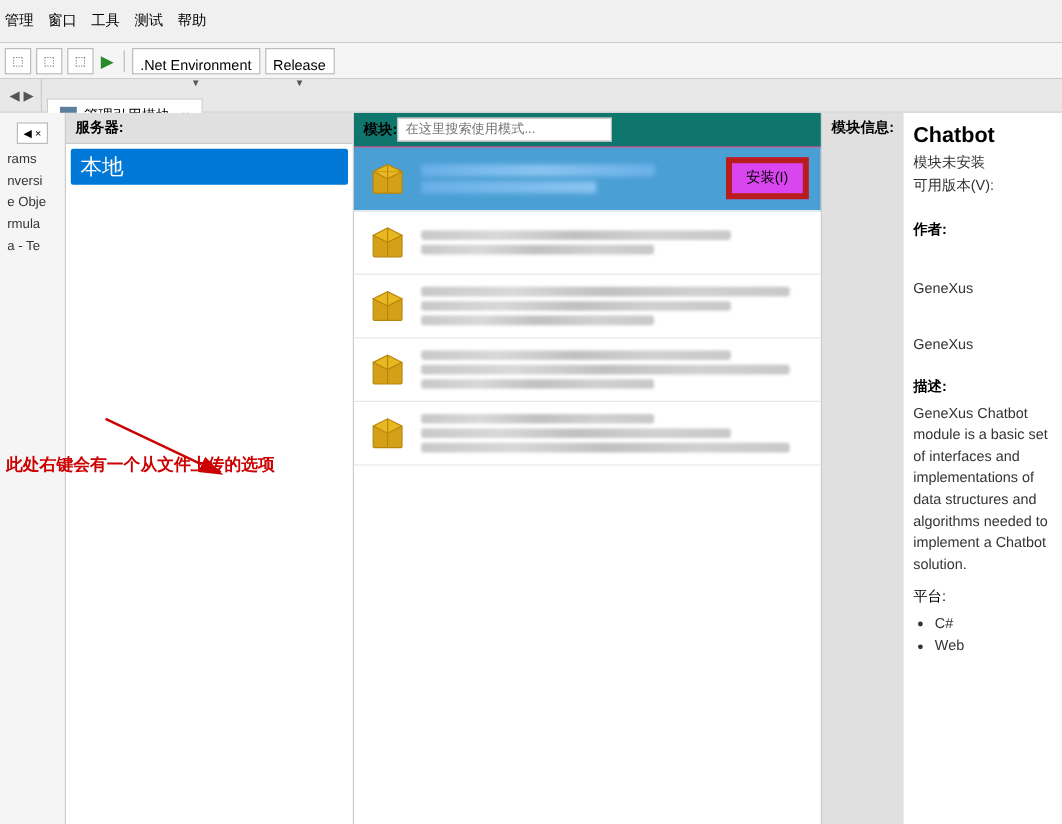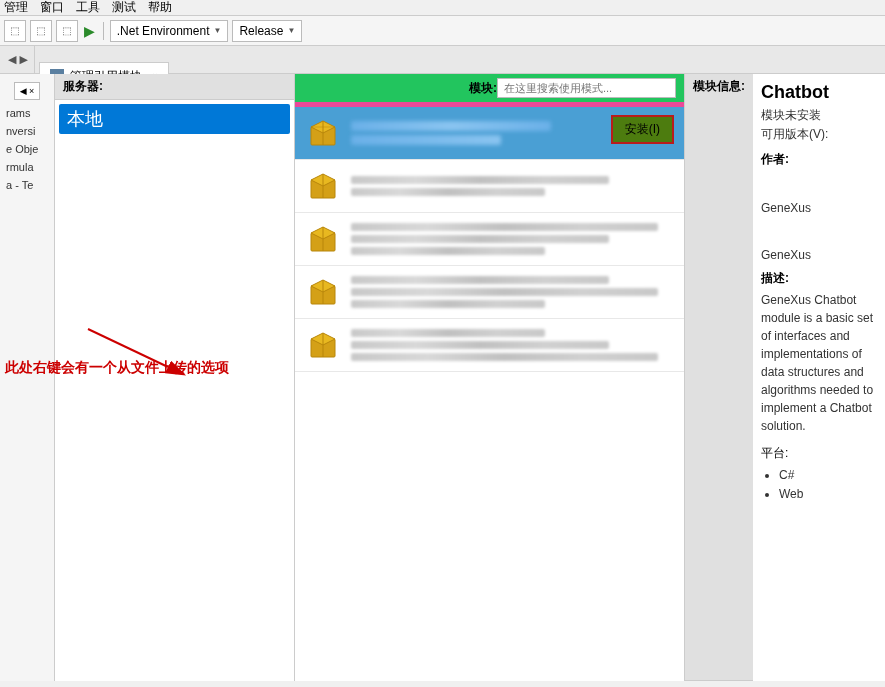"管理" .menu-bar { height: 16px -> 36px }
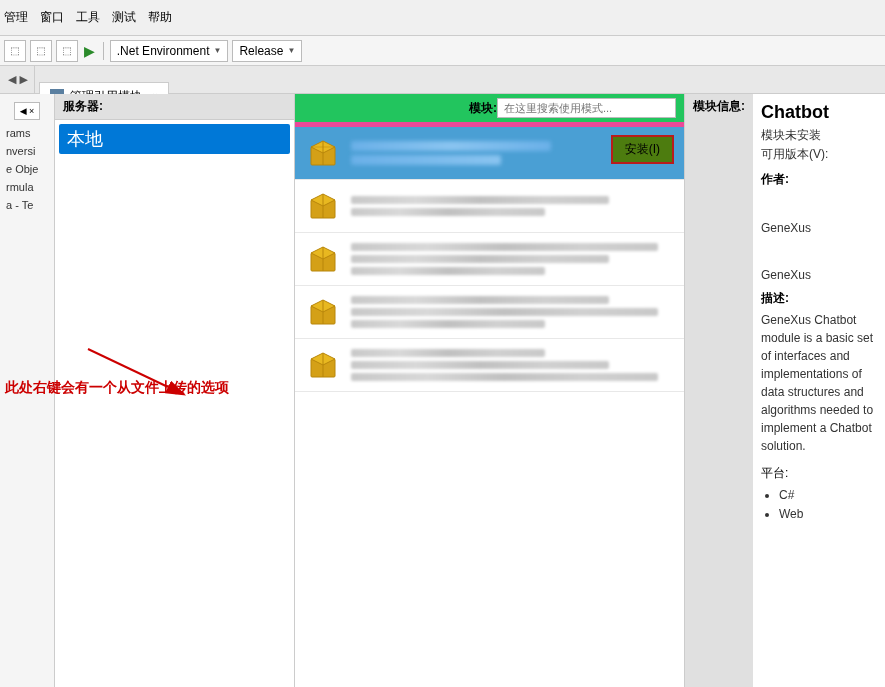".Net Environment" .toolbar-dropdown { flex-direction: none -> column }
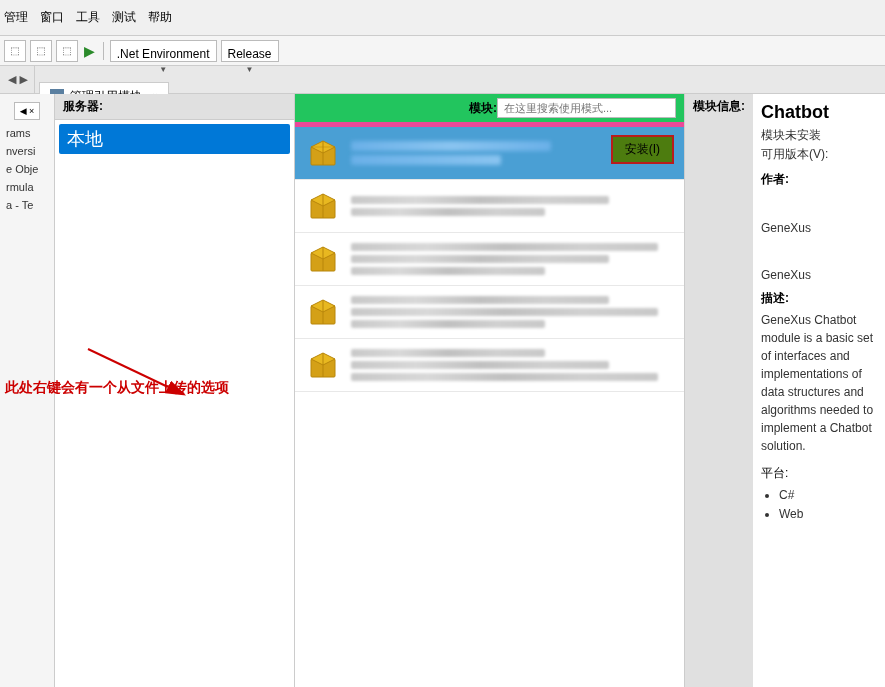"模块:" .module-header { background: #22c55e -> #0f766e; border-bottom: 5px solid #ec4899 -> 1px solid #ec4899; justify-content: flex-end -> flex-start }
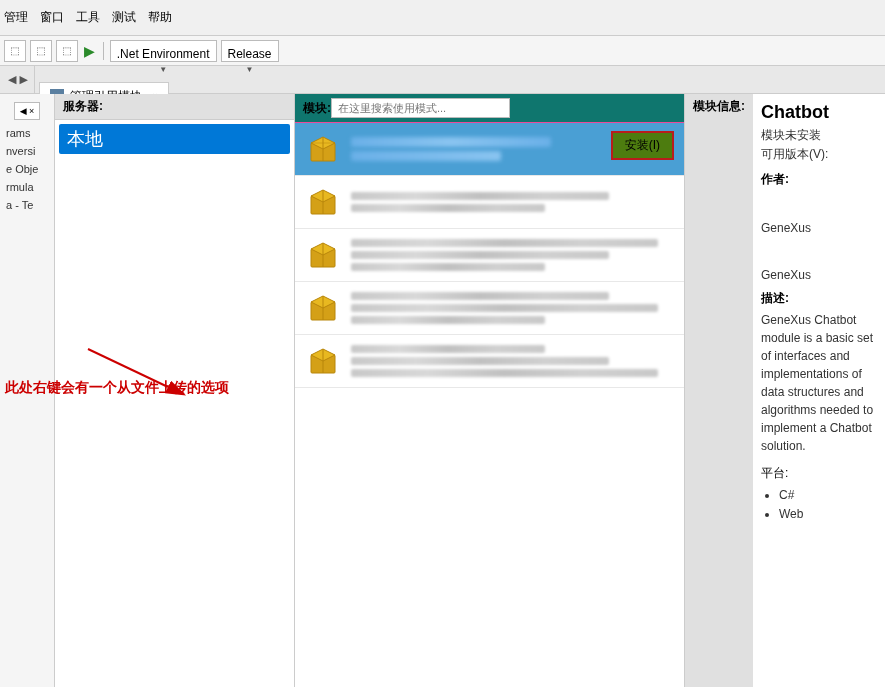"安装(I)" .install-btn { background: #4d7c0f -> #d946ef; border: 2px solid #b91c1c -> 5px solid #b91c1c }
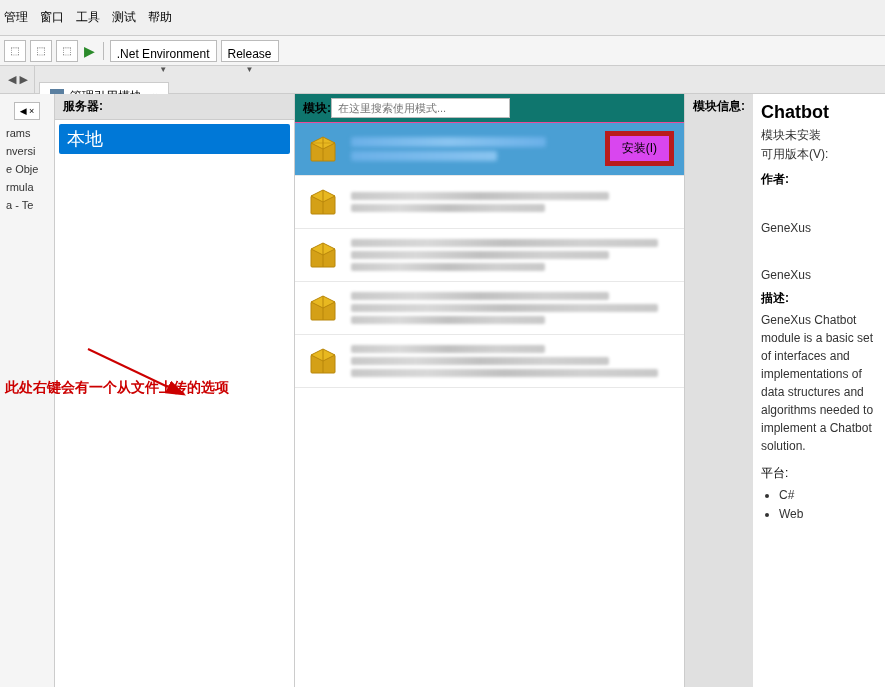"作者:" .info-label { margin-top: 8px -> 20px }
